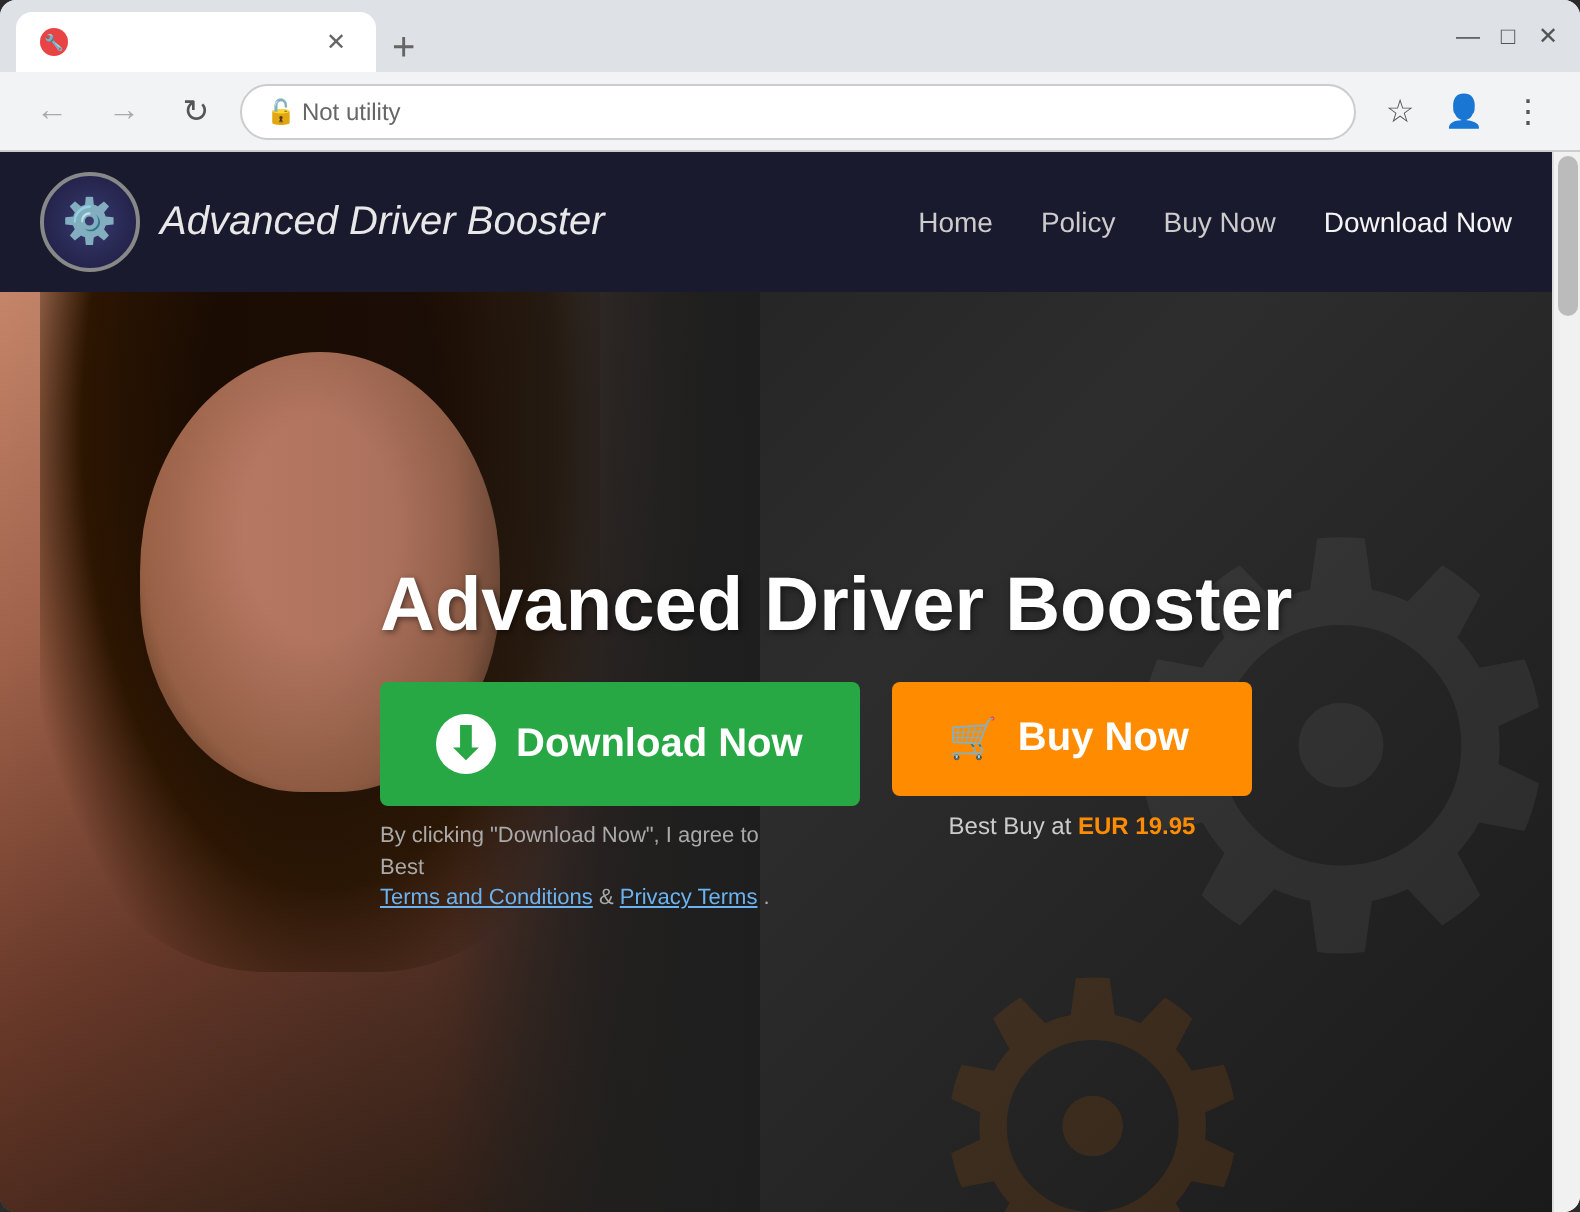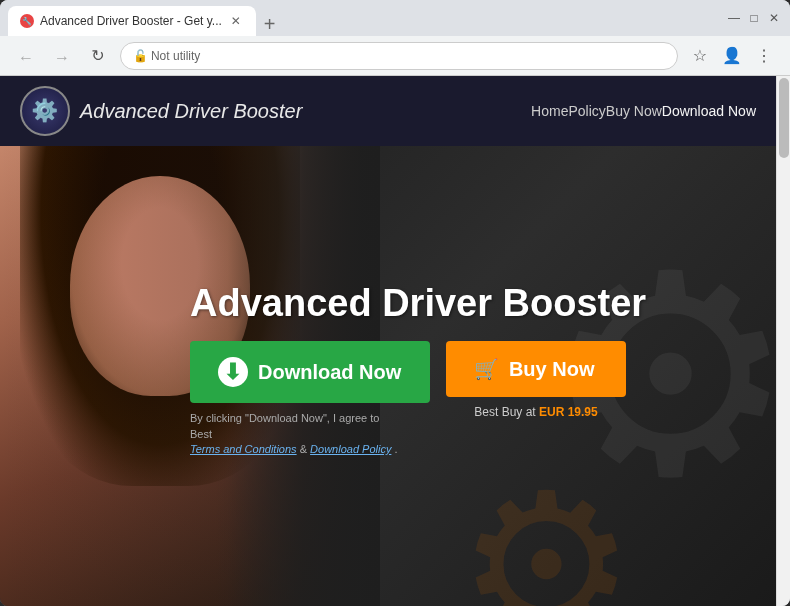"Advanced Driver Booster - Get" span { html: <span>Advanced Driver Booster - Get y...</span> -> none }
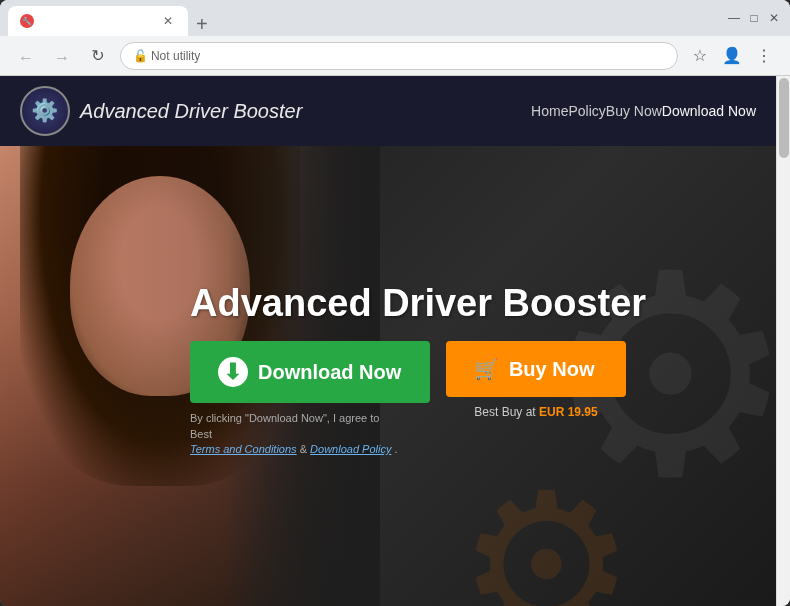"Home" .site-nav-links { gap: none -> 24px }
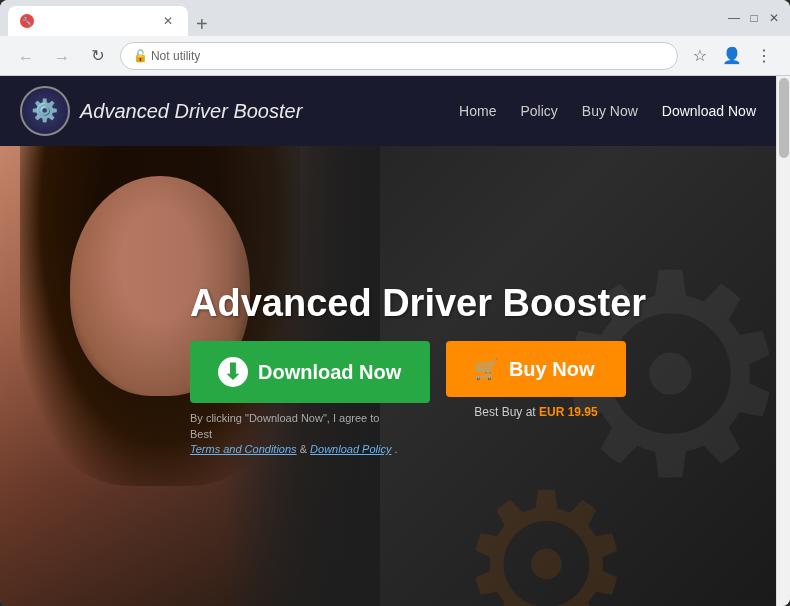"Terms and Conditions" .disclaimer a { font-style: italic -> none }
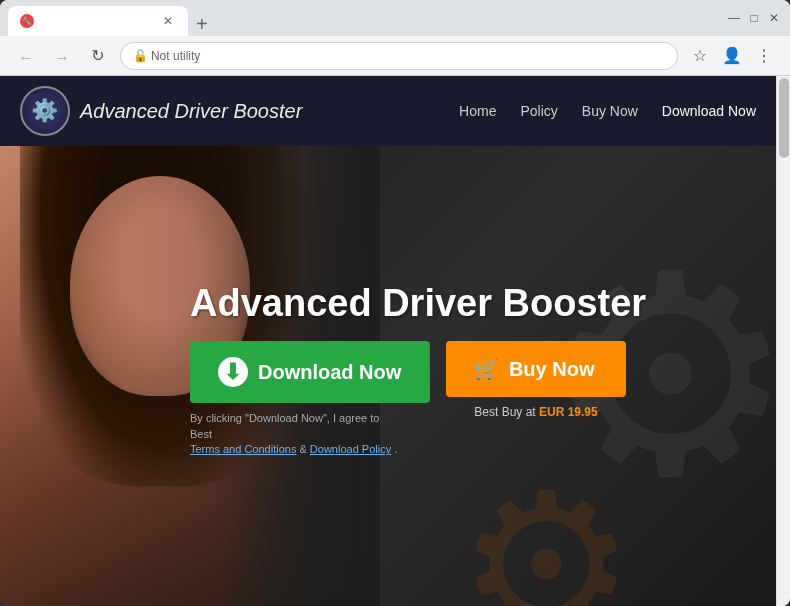"Download Policy" a { text: Download Policy -> Privacy Terms }
